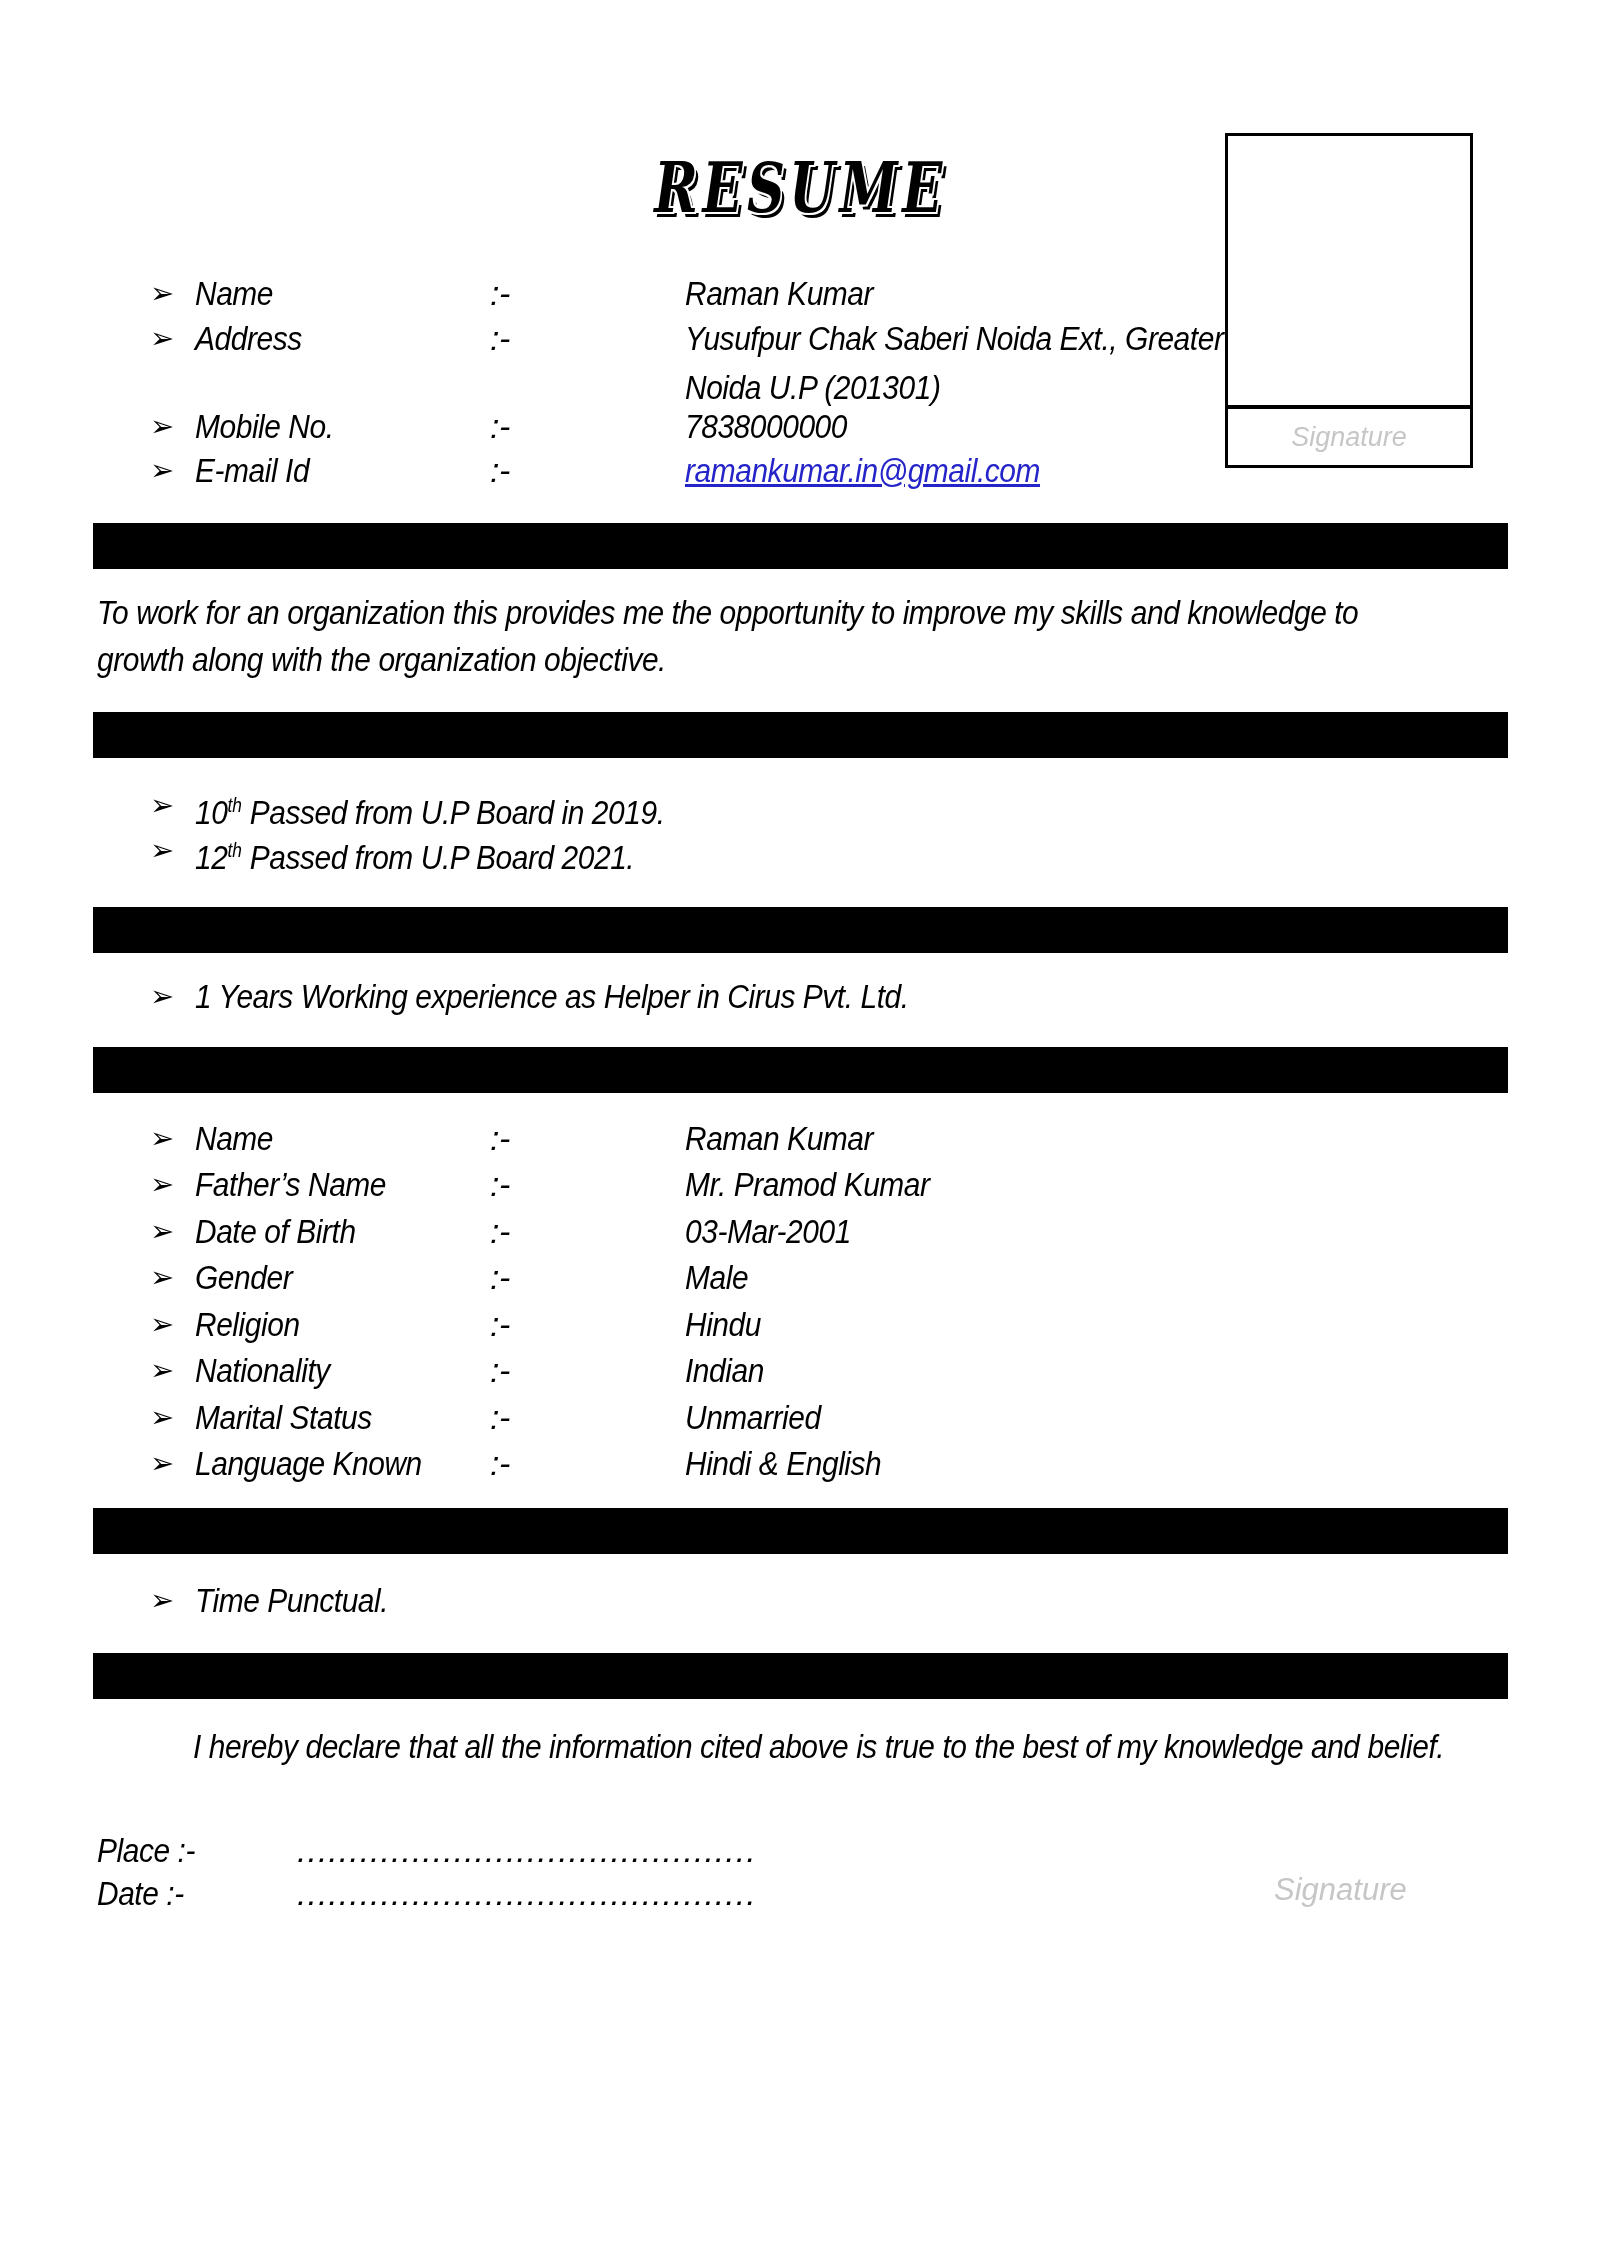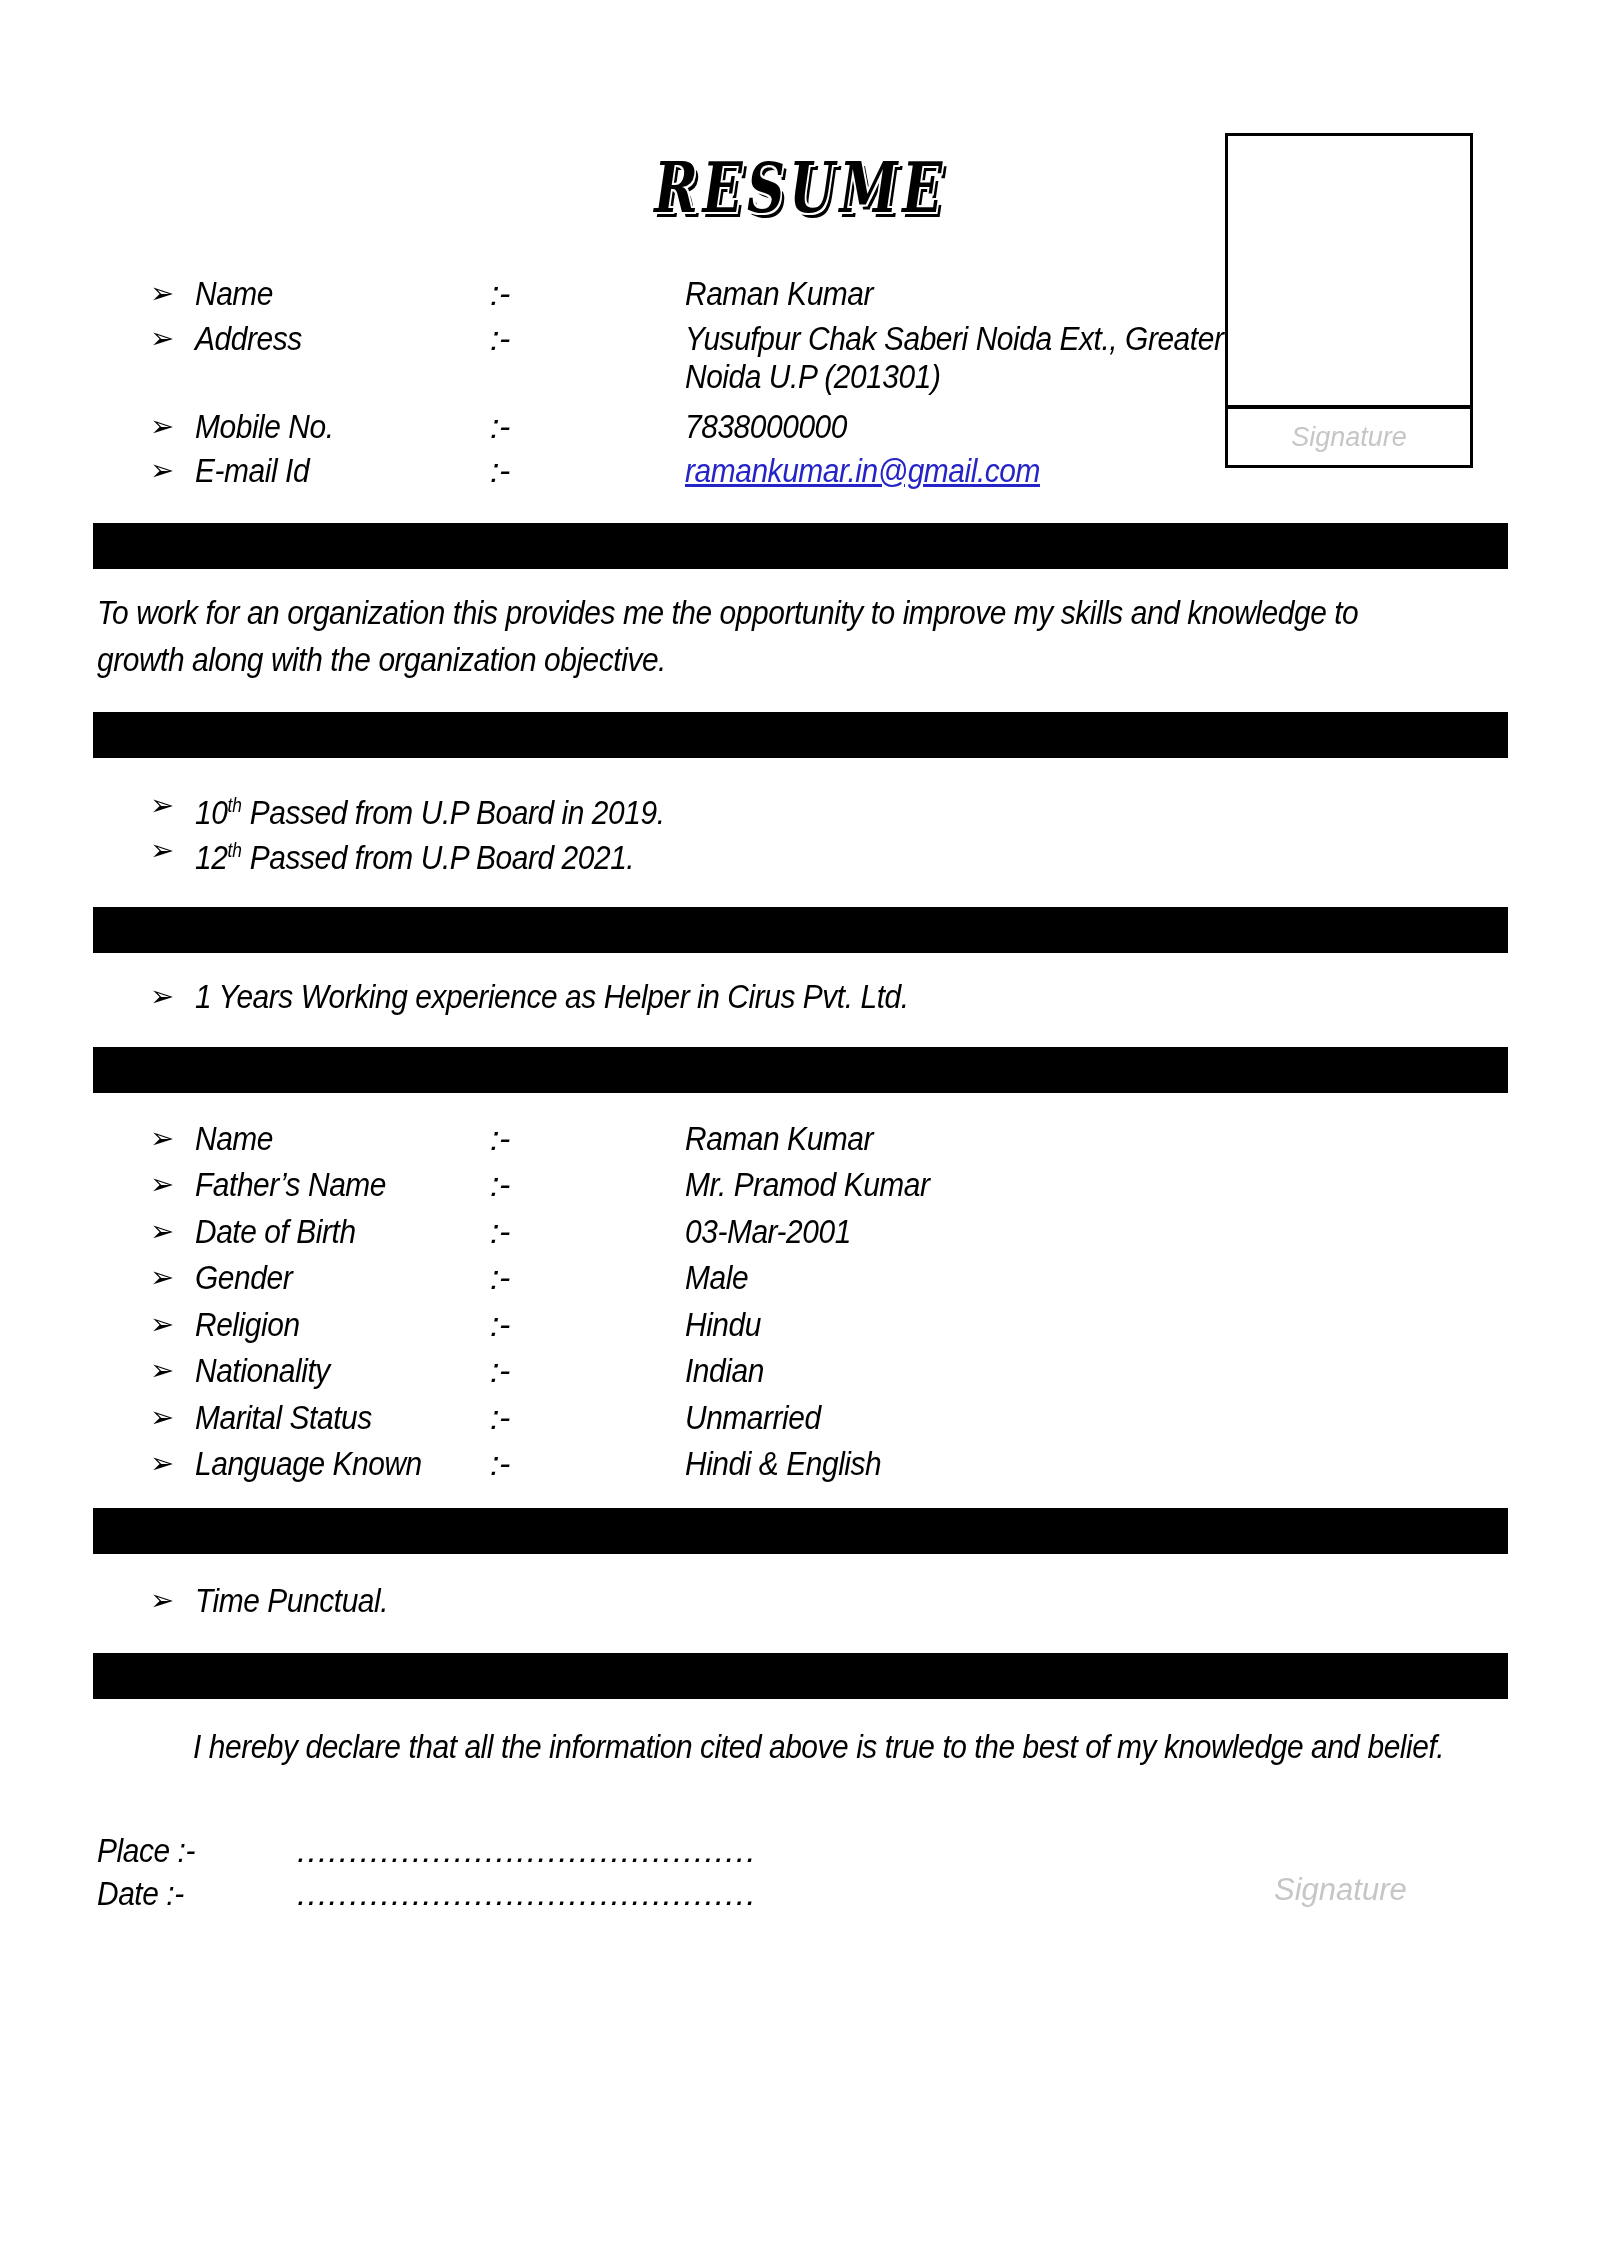"Noida U.P (201301)" div.row { top: 353px -> 364px }
